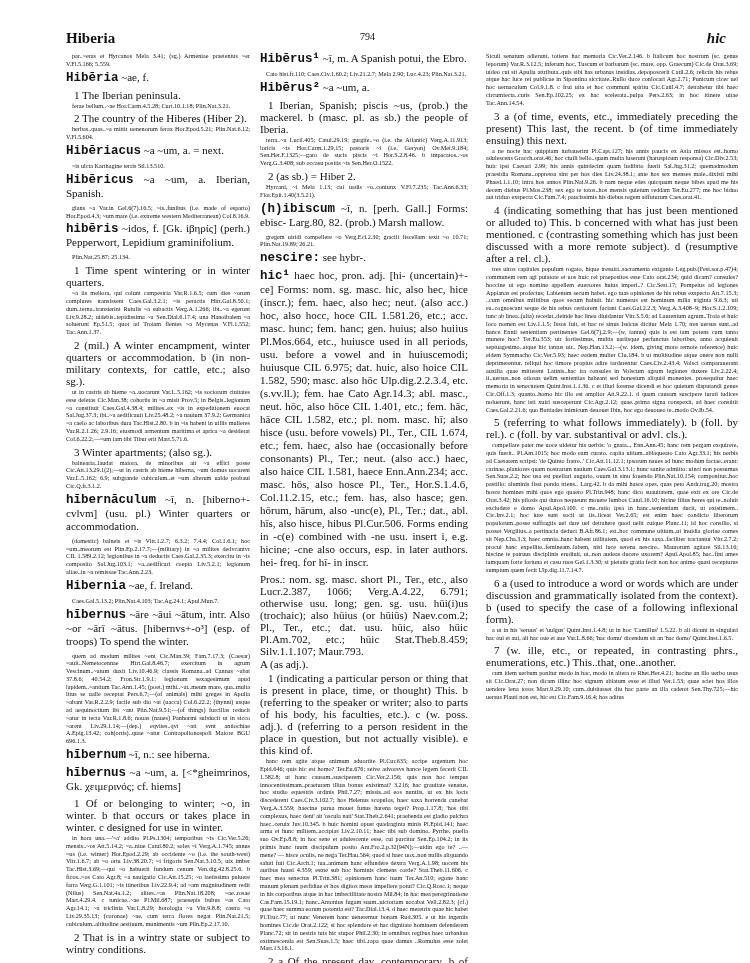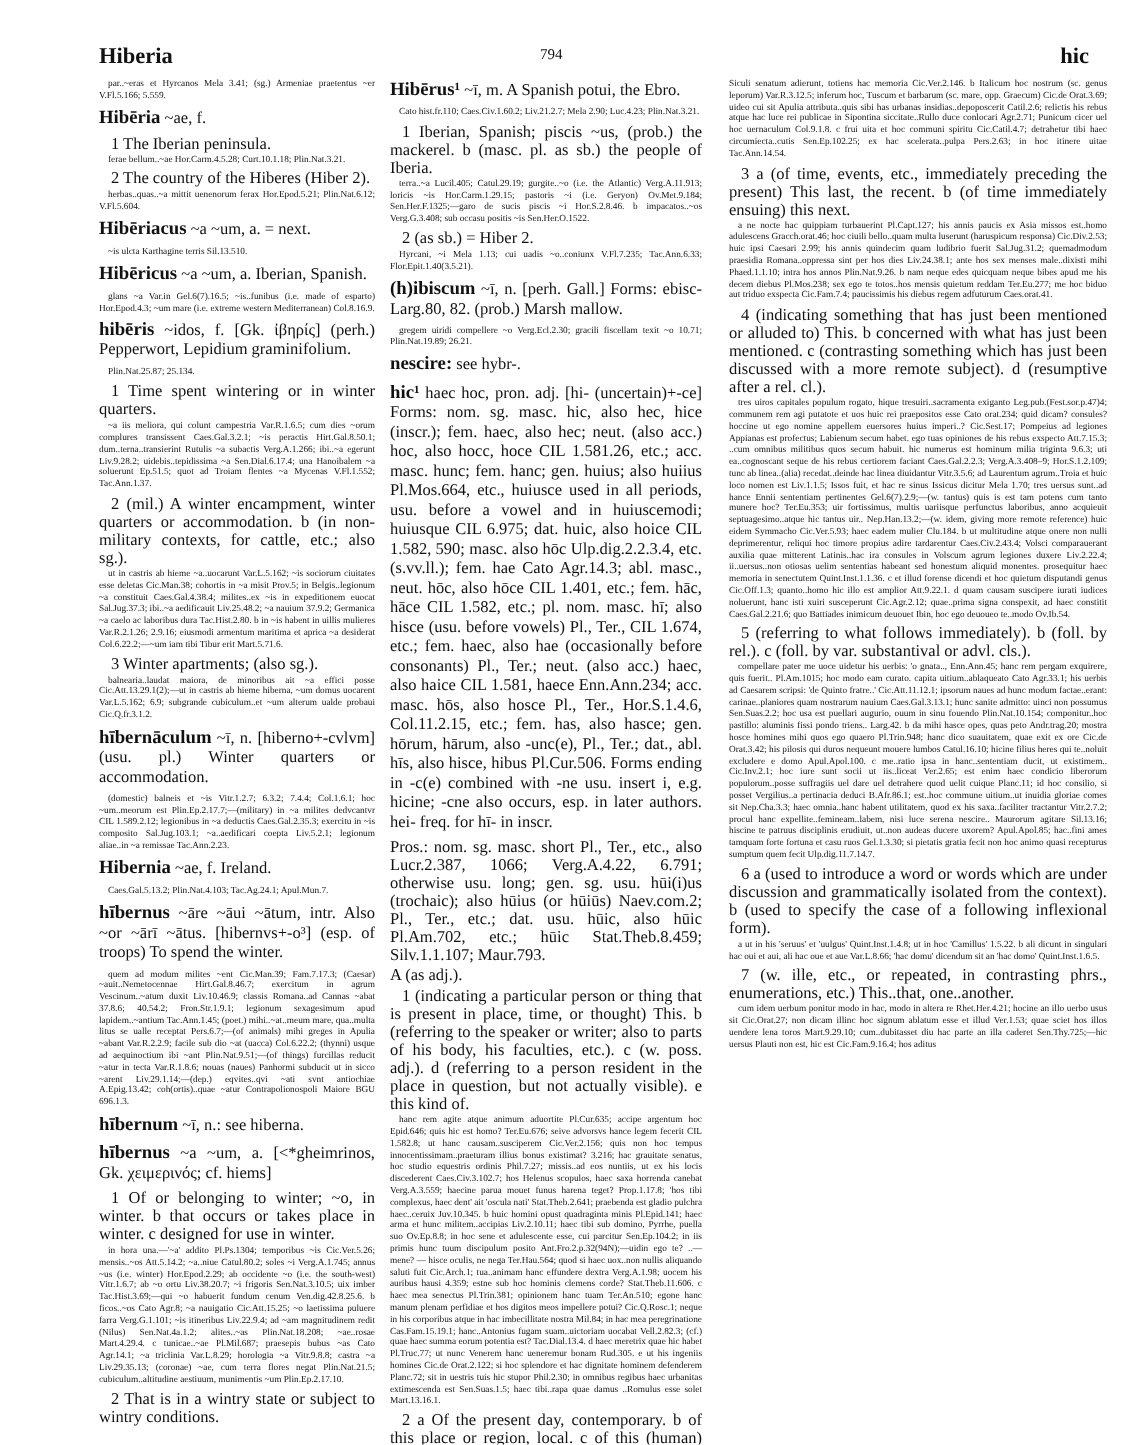"hic" .rh-right { font-style: none -> italic }
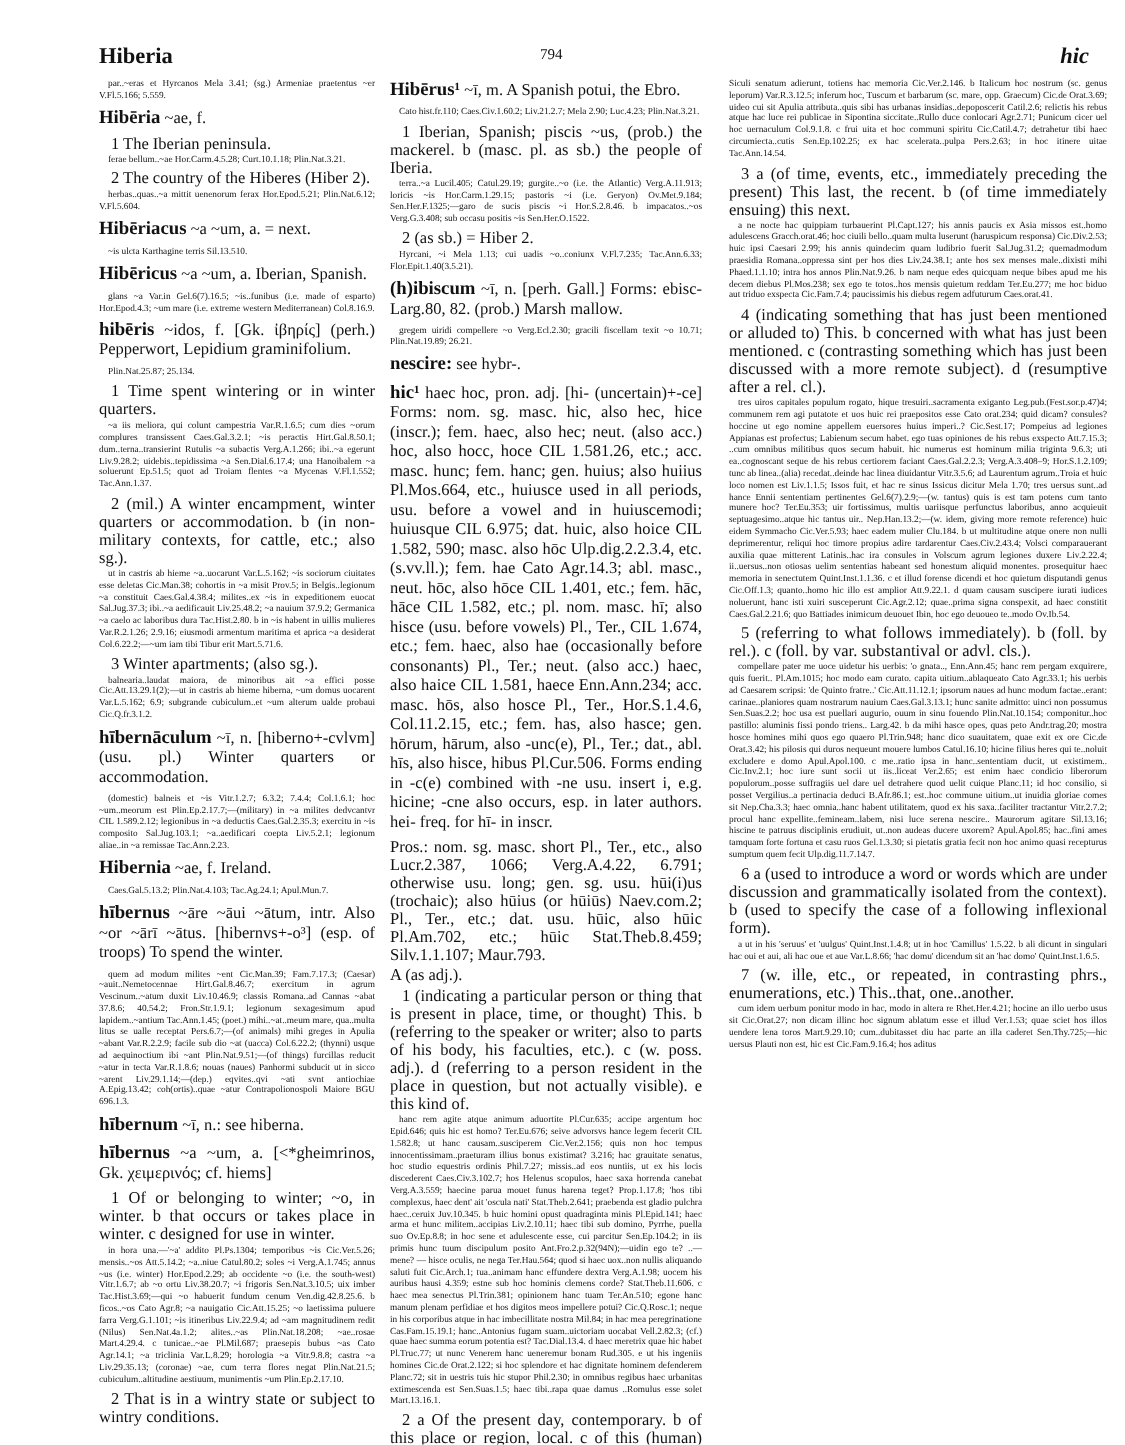"Hibērus¹" .hw { font-family: none -> Liberation Mono, monospace }
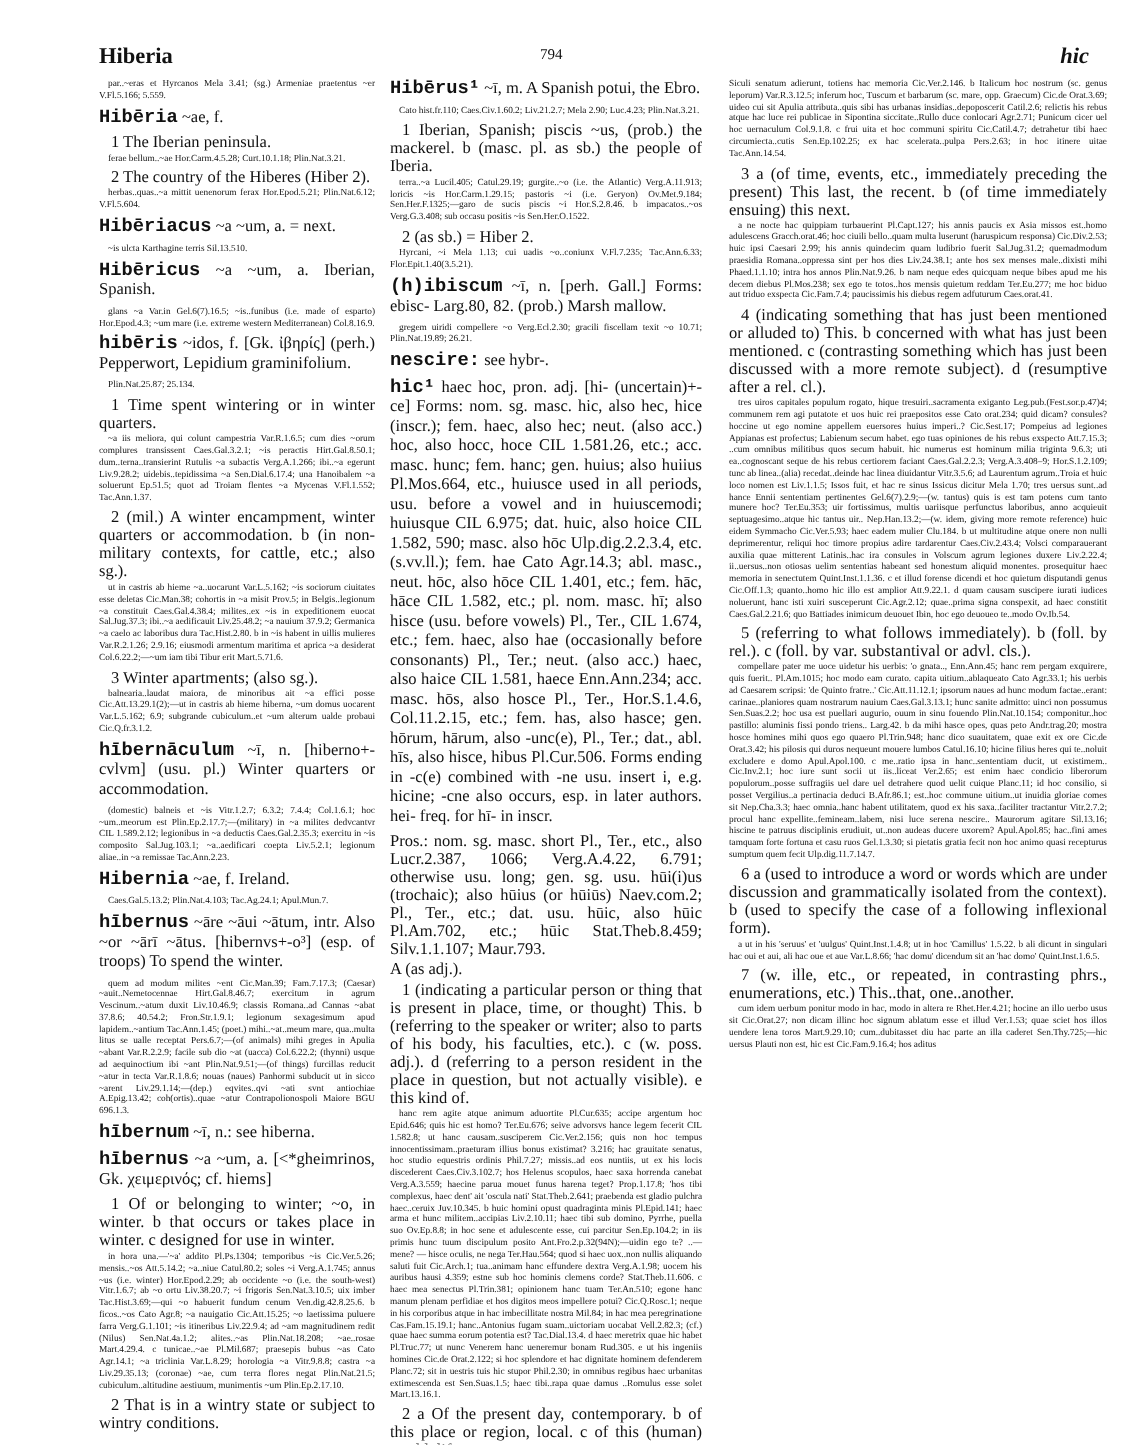"Hibērus² ~a ~um, a." div.entry { html: none -> <div><span>Hibērus²</span><span> ~a ~um, a.</span></div> }
